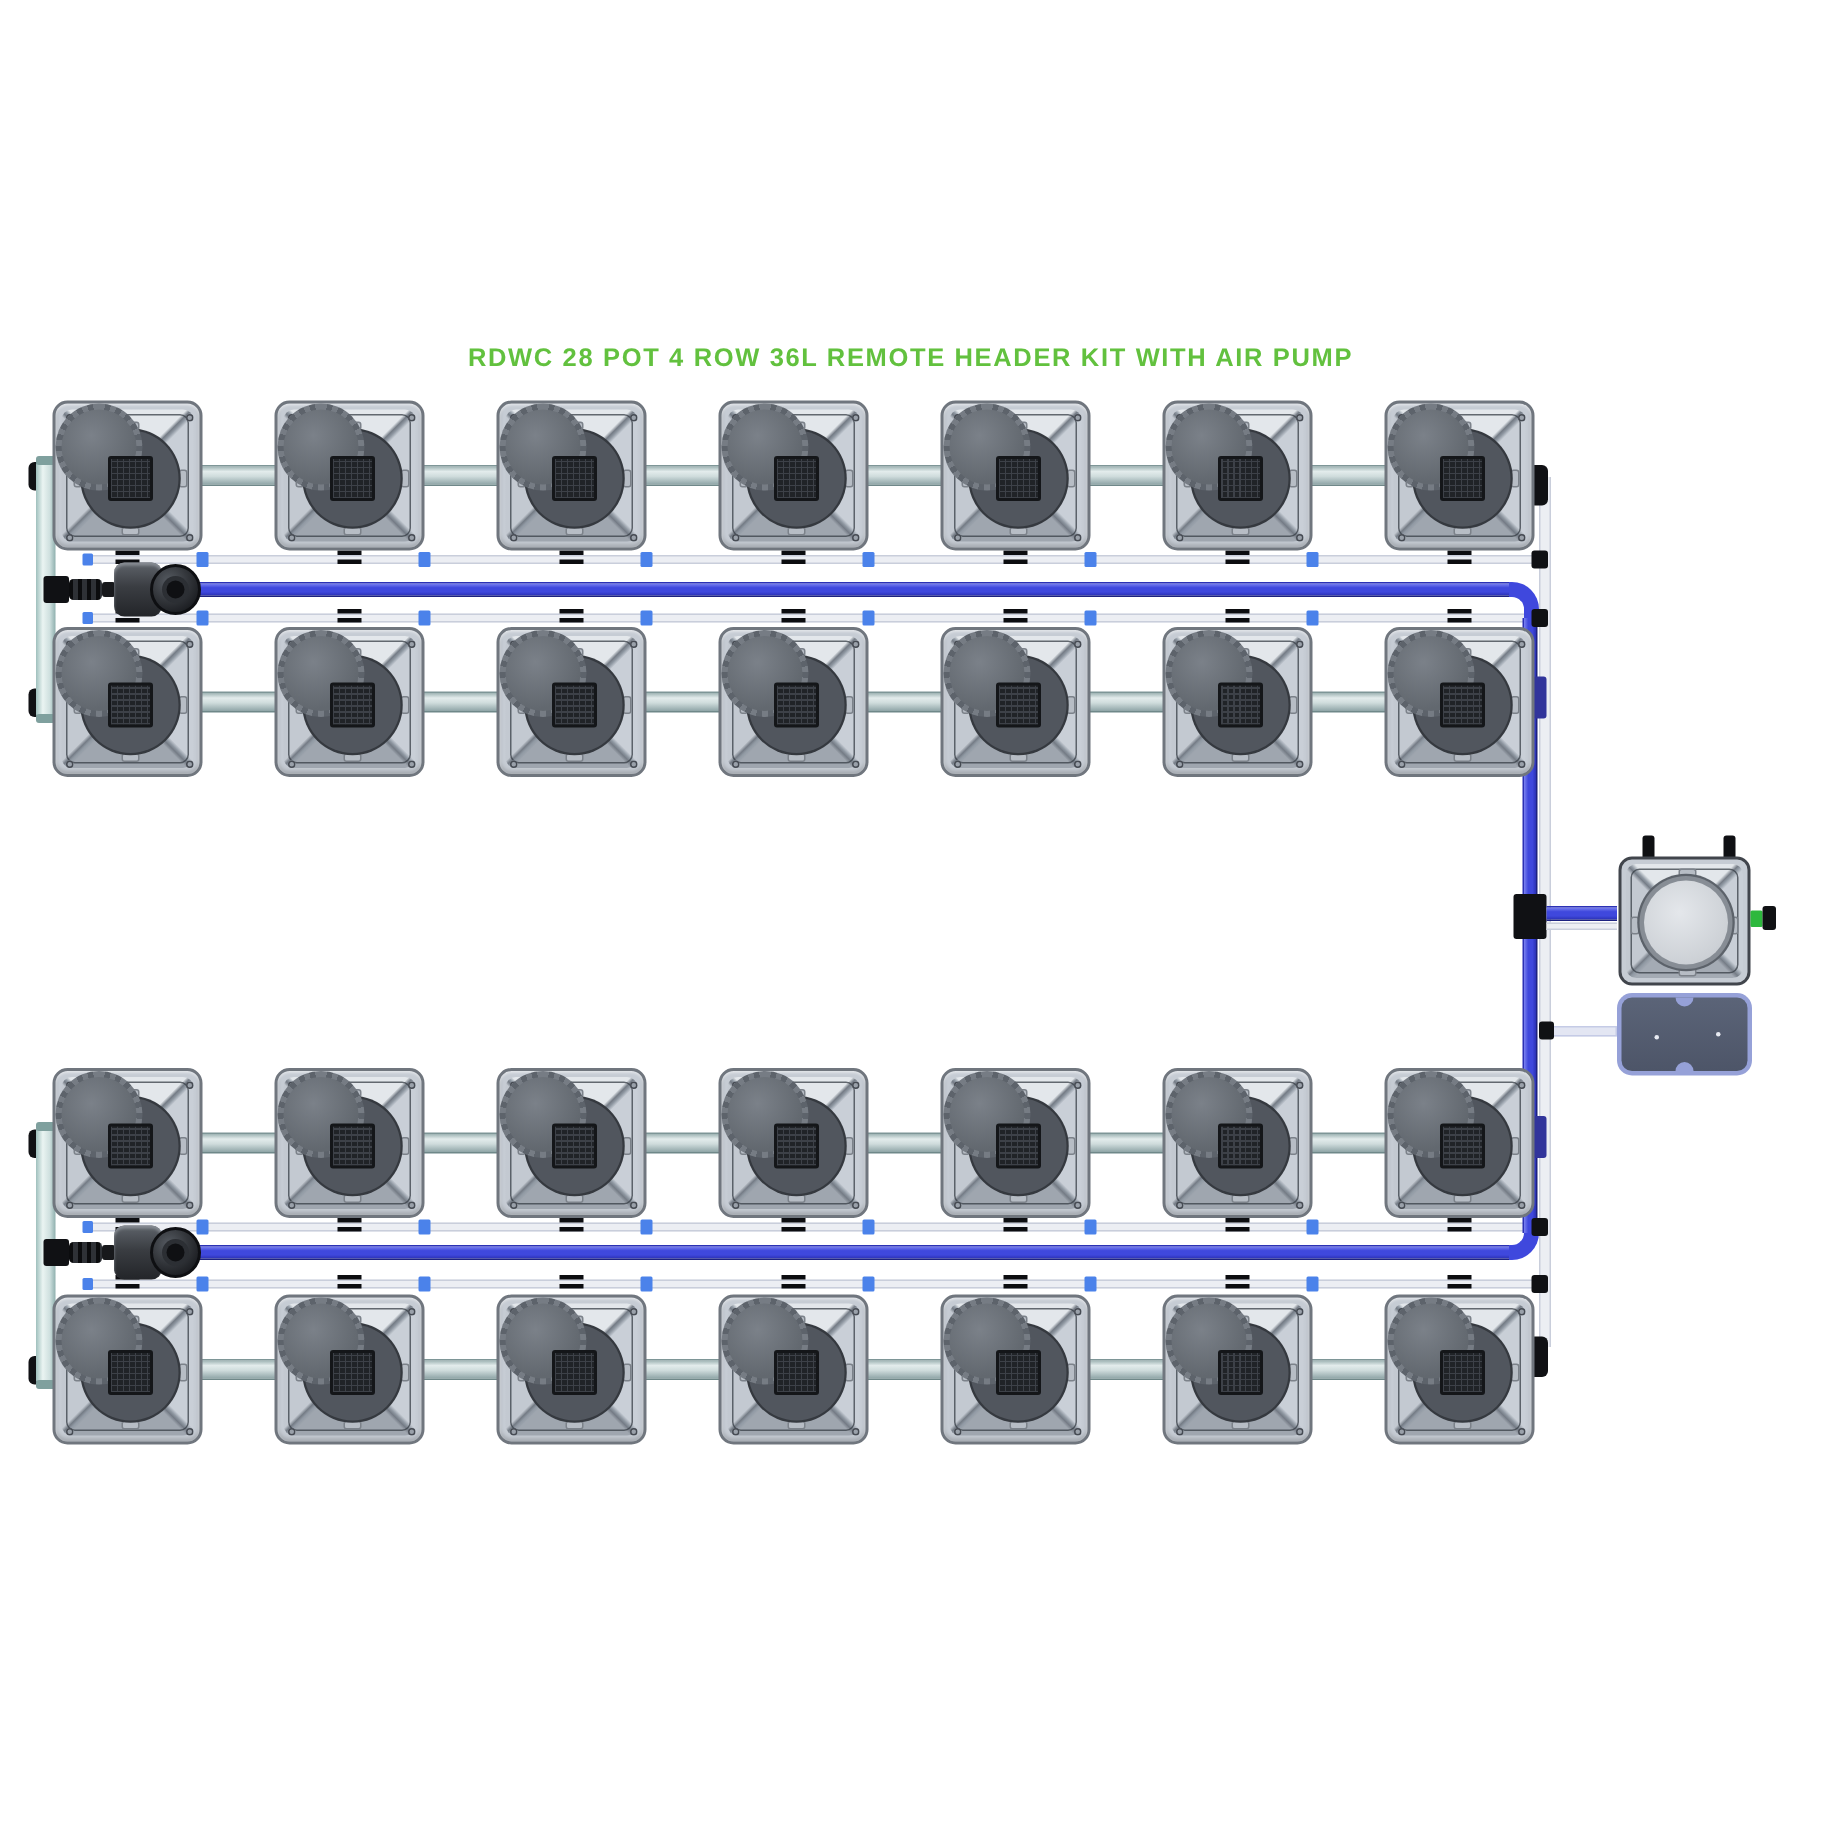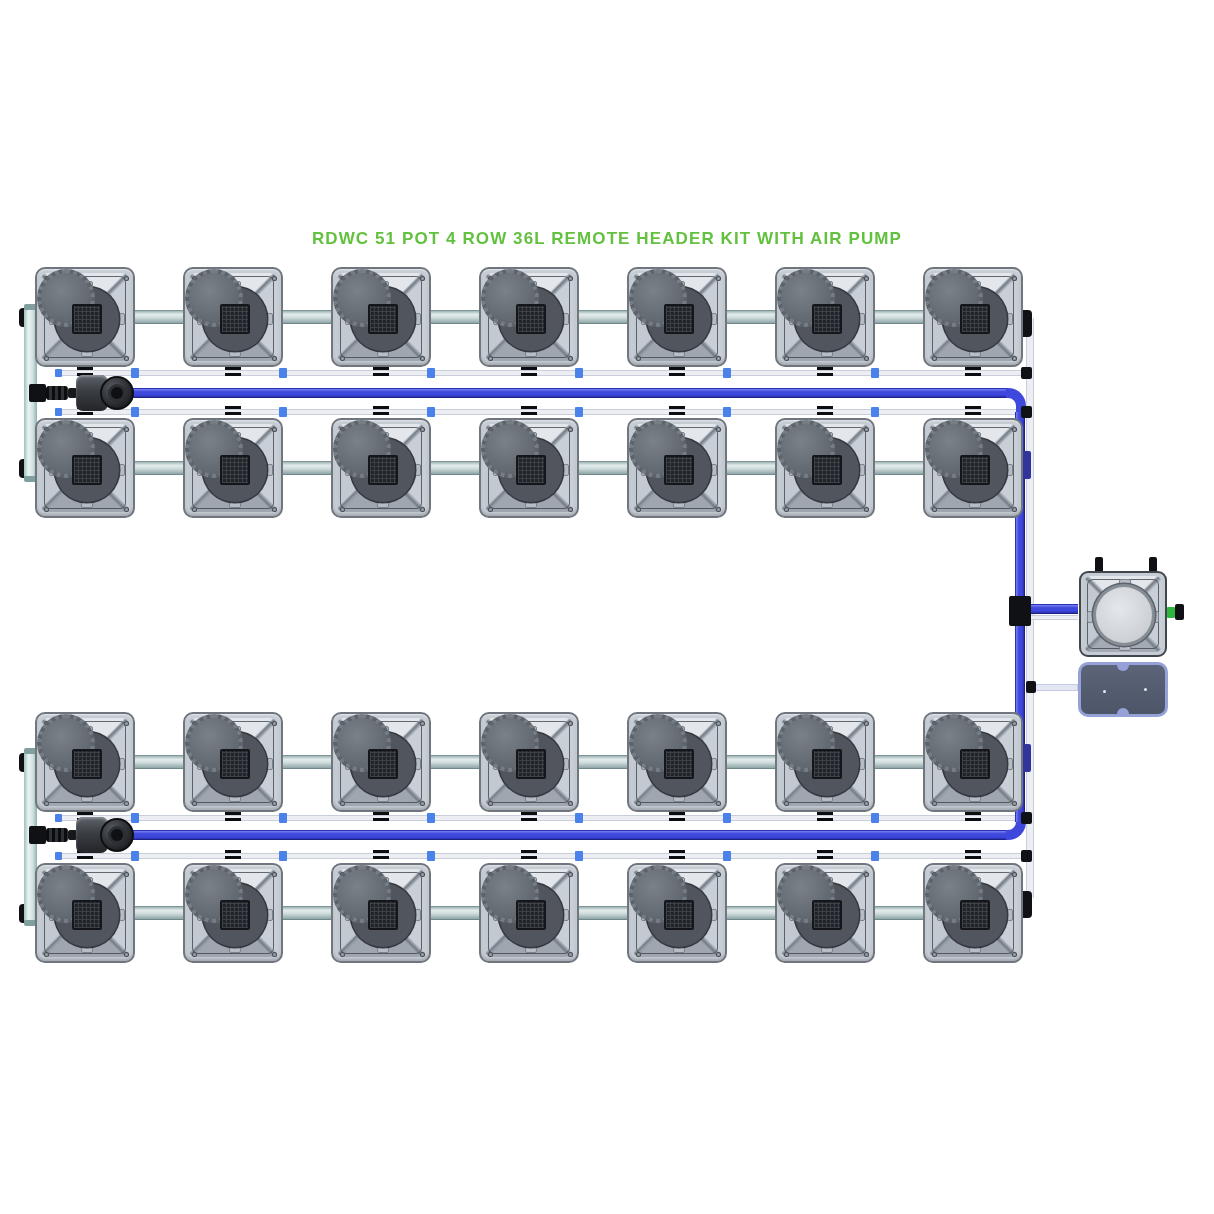"RDWC 51 POT 4 ROW" div.title { text: 51 -> 28 }
